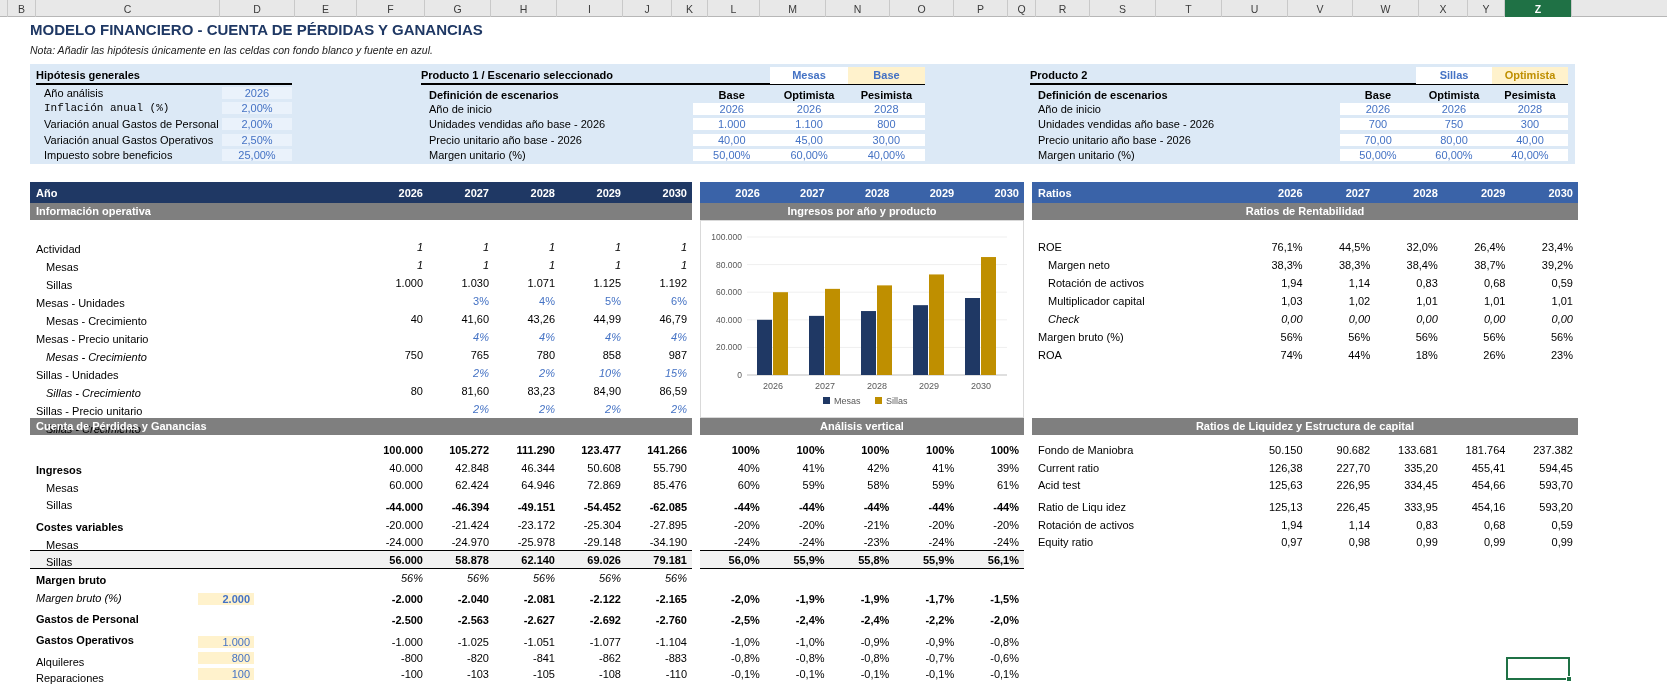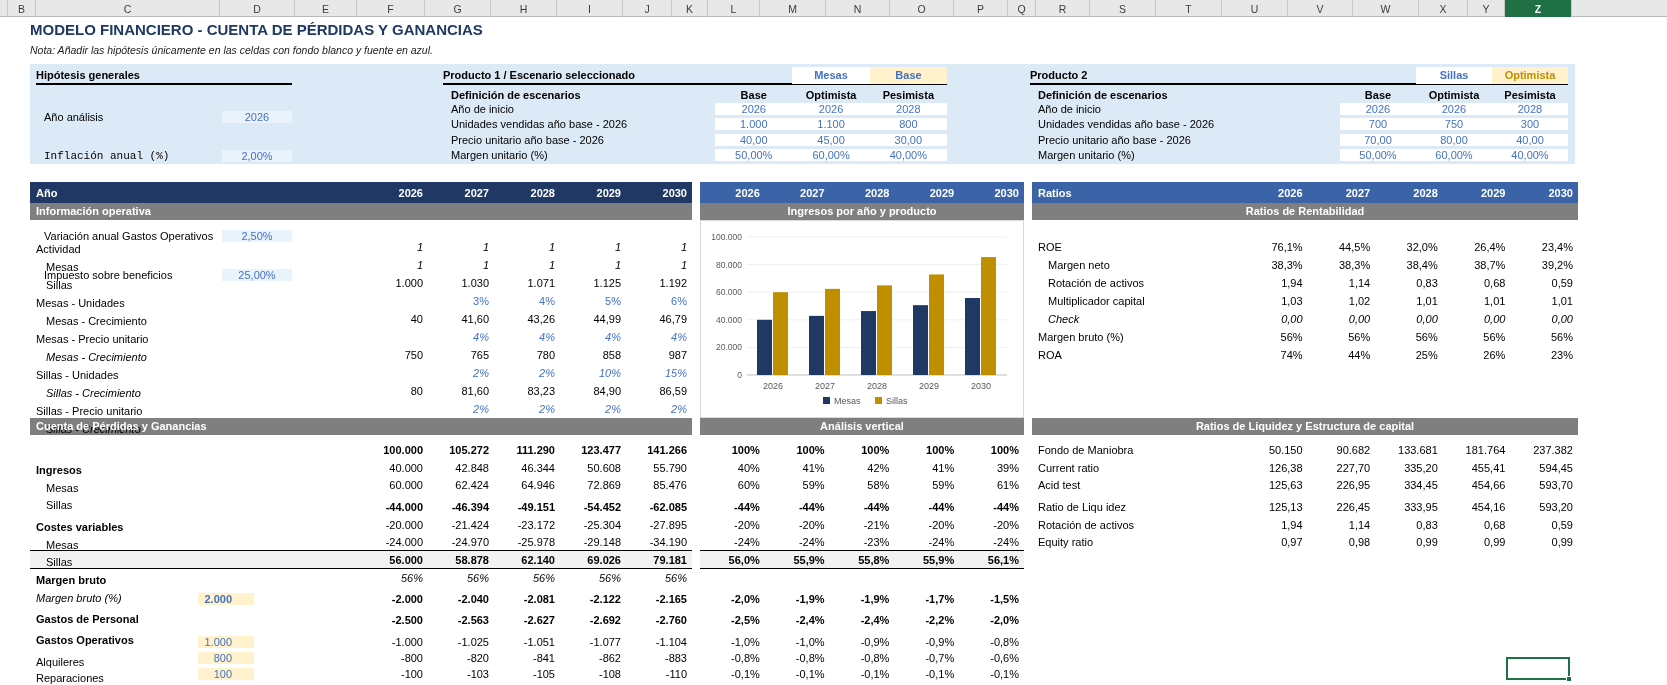"Producto 1 / Escenario seleccionado" div.panel { left: 413px -> 391px }
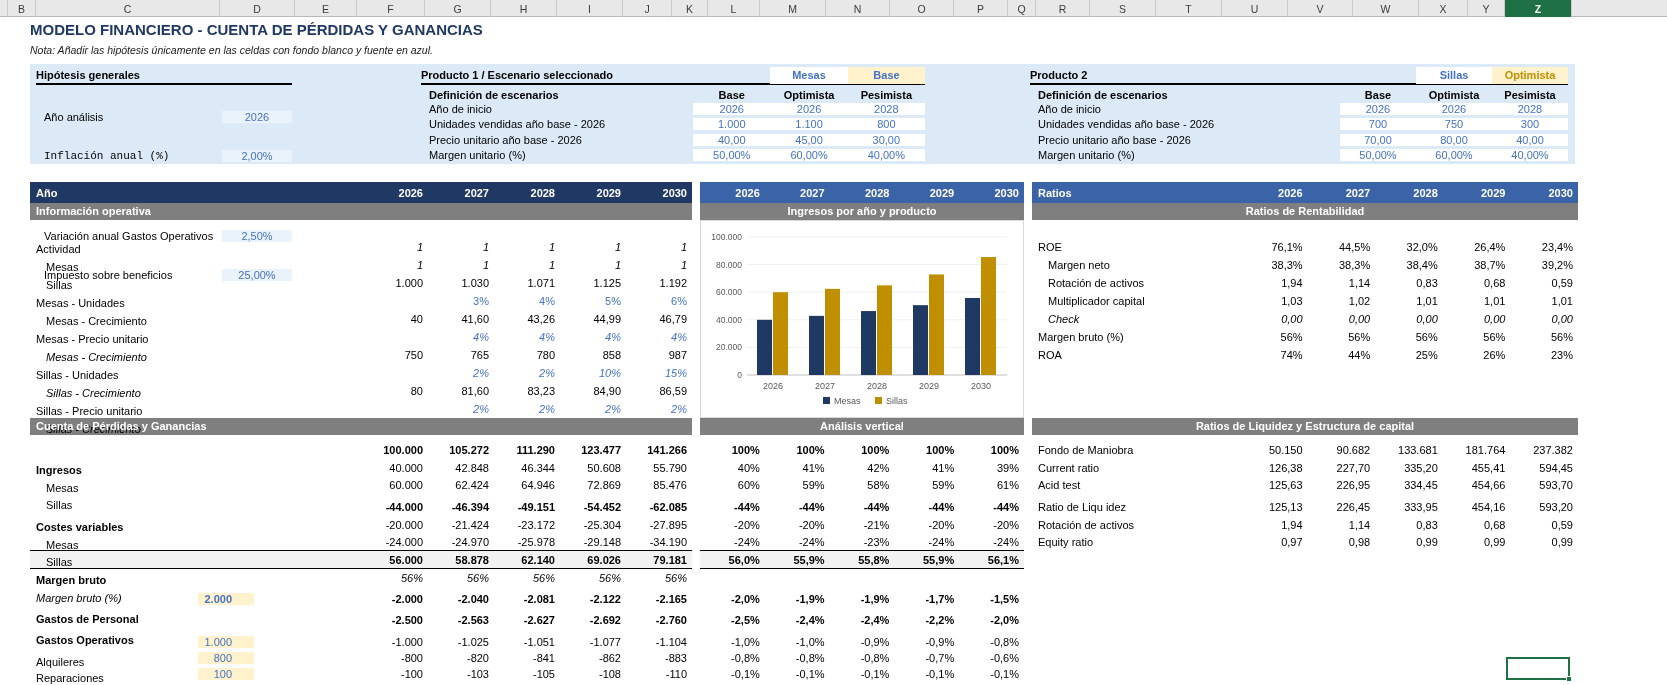"Año análisis" .kvrow { margin-top: 24px -> none }
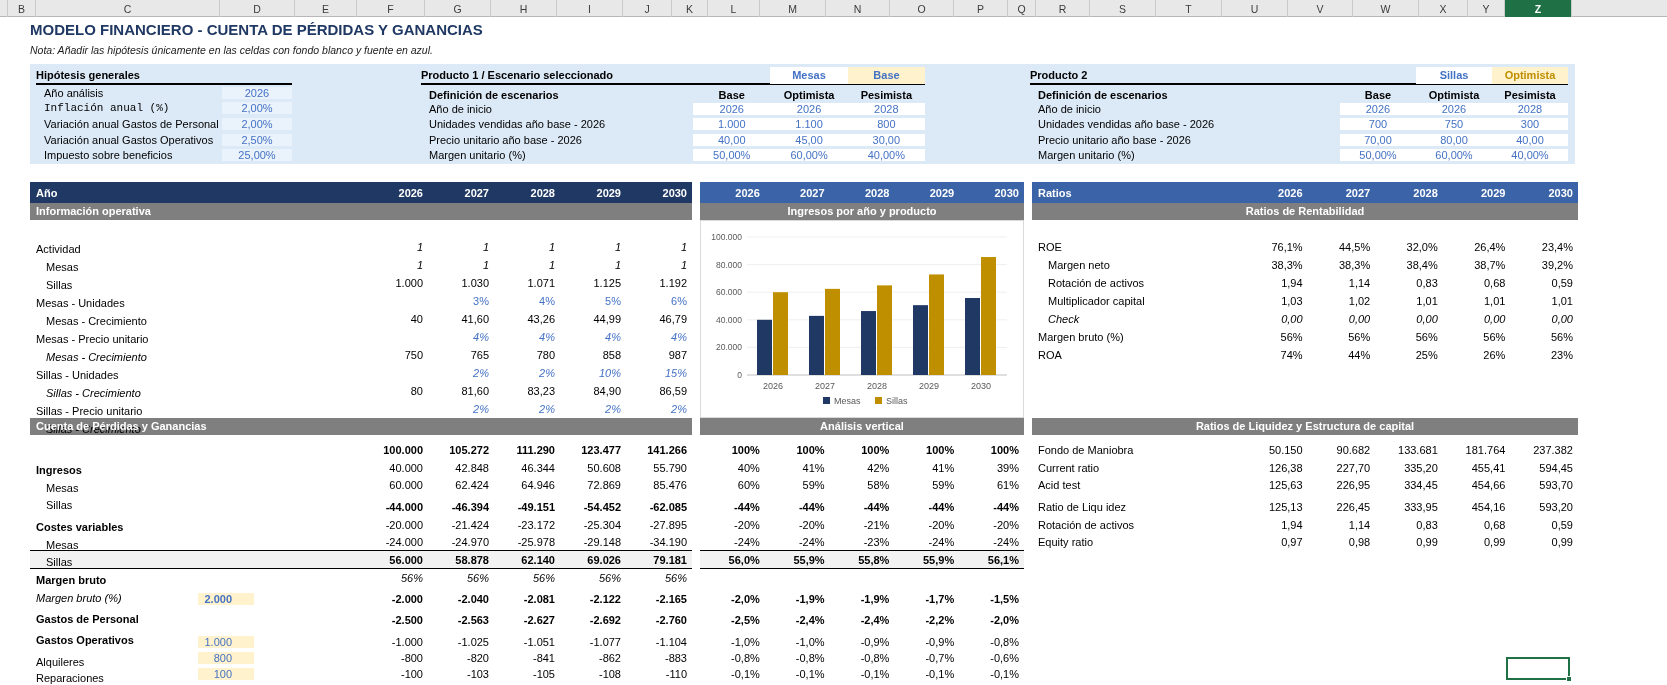"25%" div.val { text: 25% -> 18% }
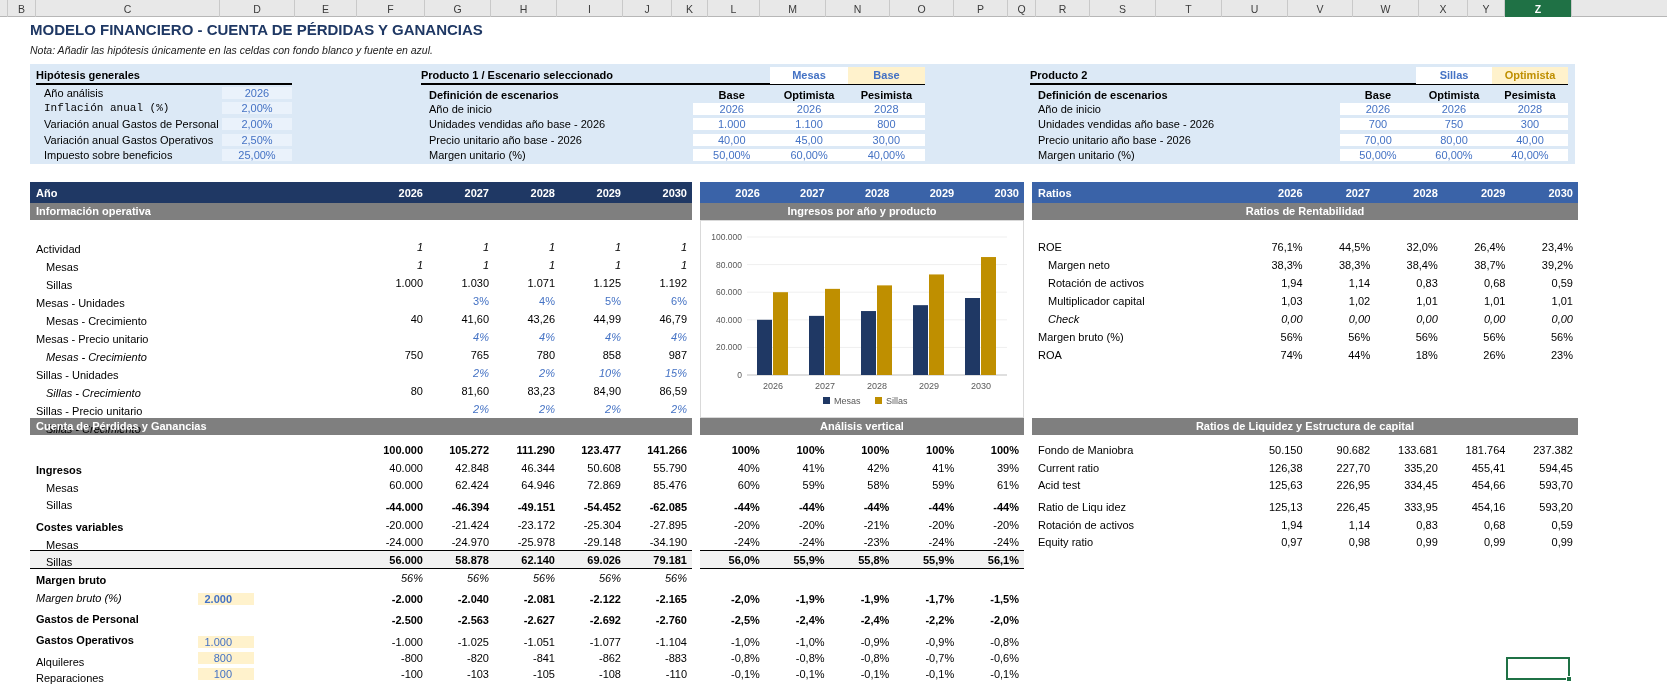"2.000" #ltable .inp { padding-right: 22px -> 4px }
